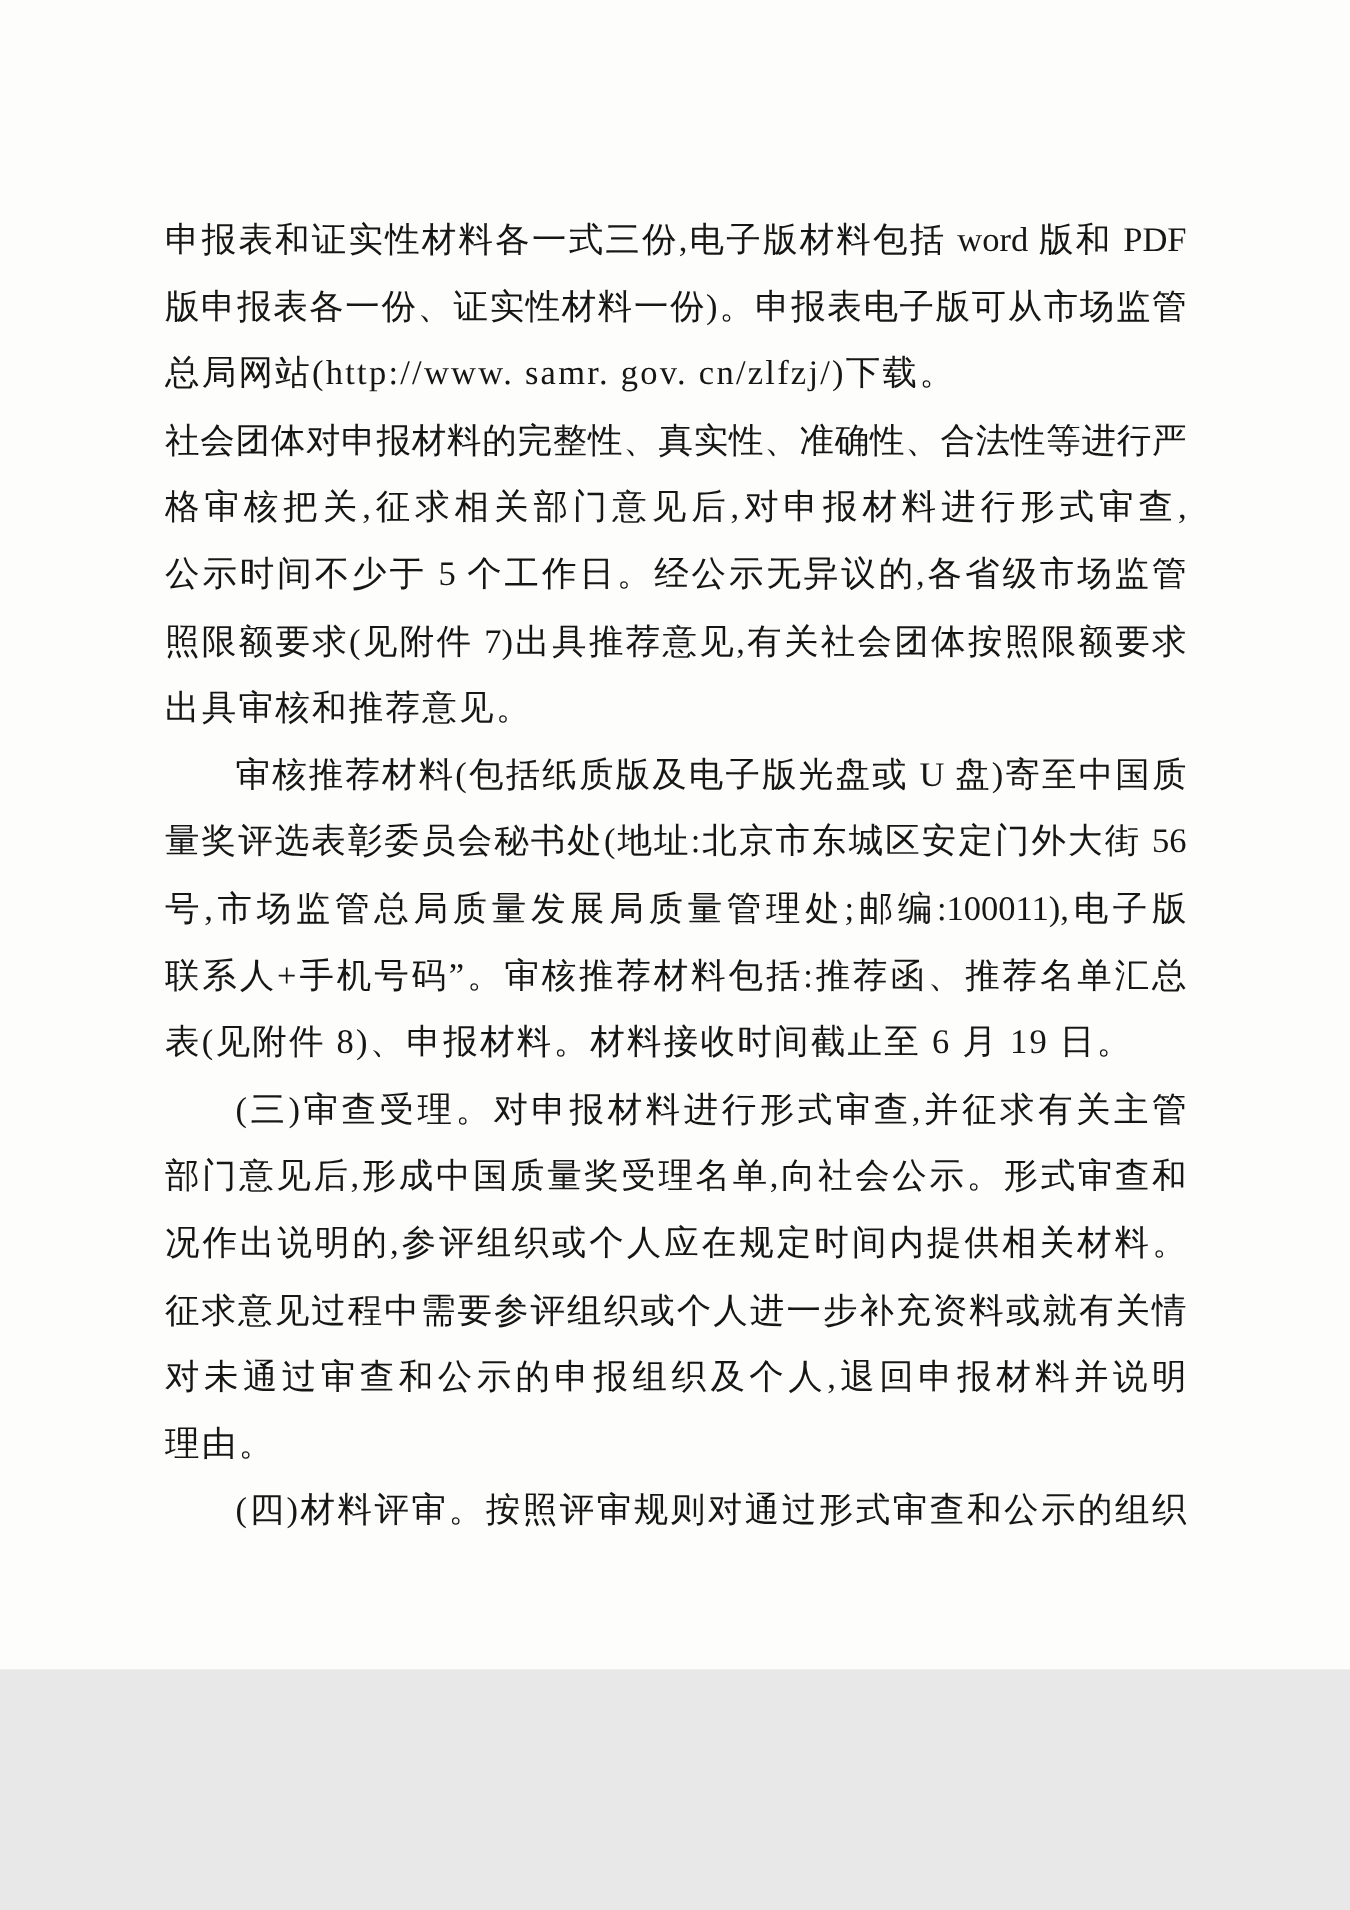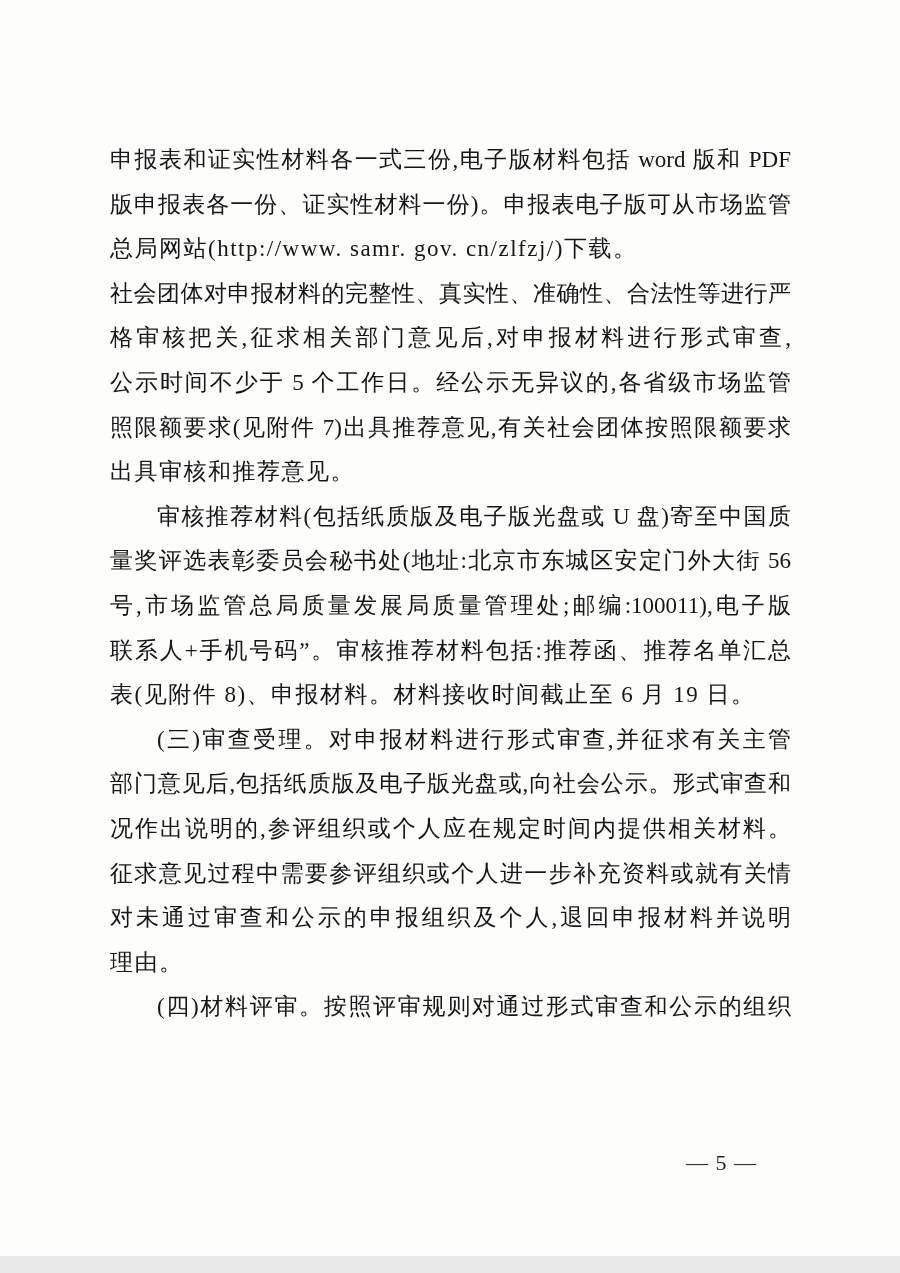"申报表和证实性材料各一式三份,电子版材料包括 word 版和 PDF" .page { height: 1256px -> 1113px }
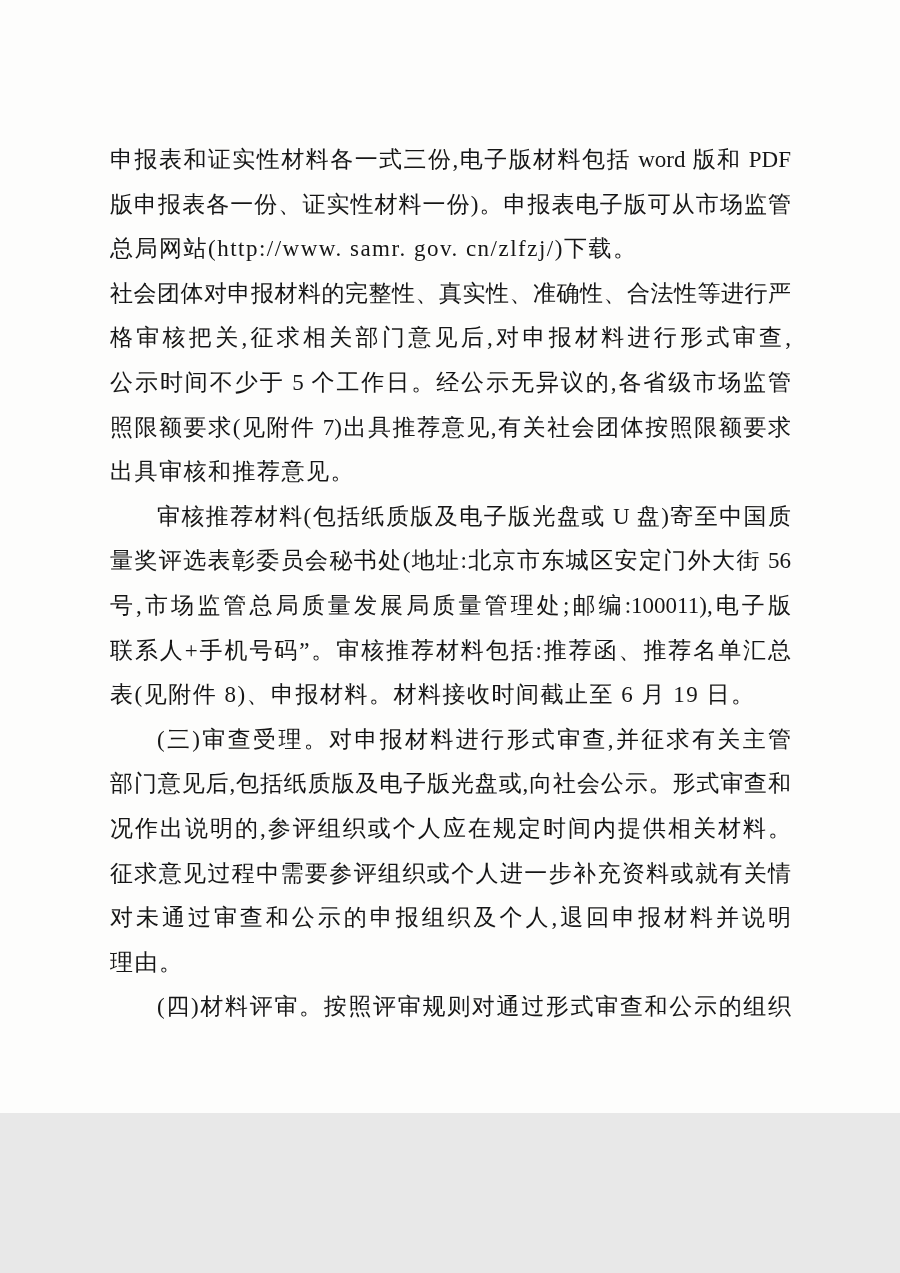"部门意见后,包括纸质版及电子版光盘或,向社会公示。形式审查和" div.line { text: ,包括纸质版及电子版光盘或 -> ,形成中国质量奖受理名单 }
